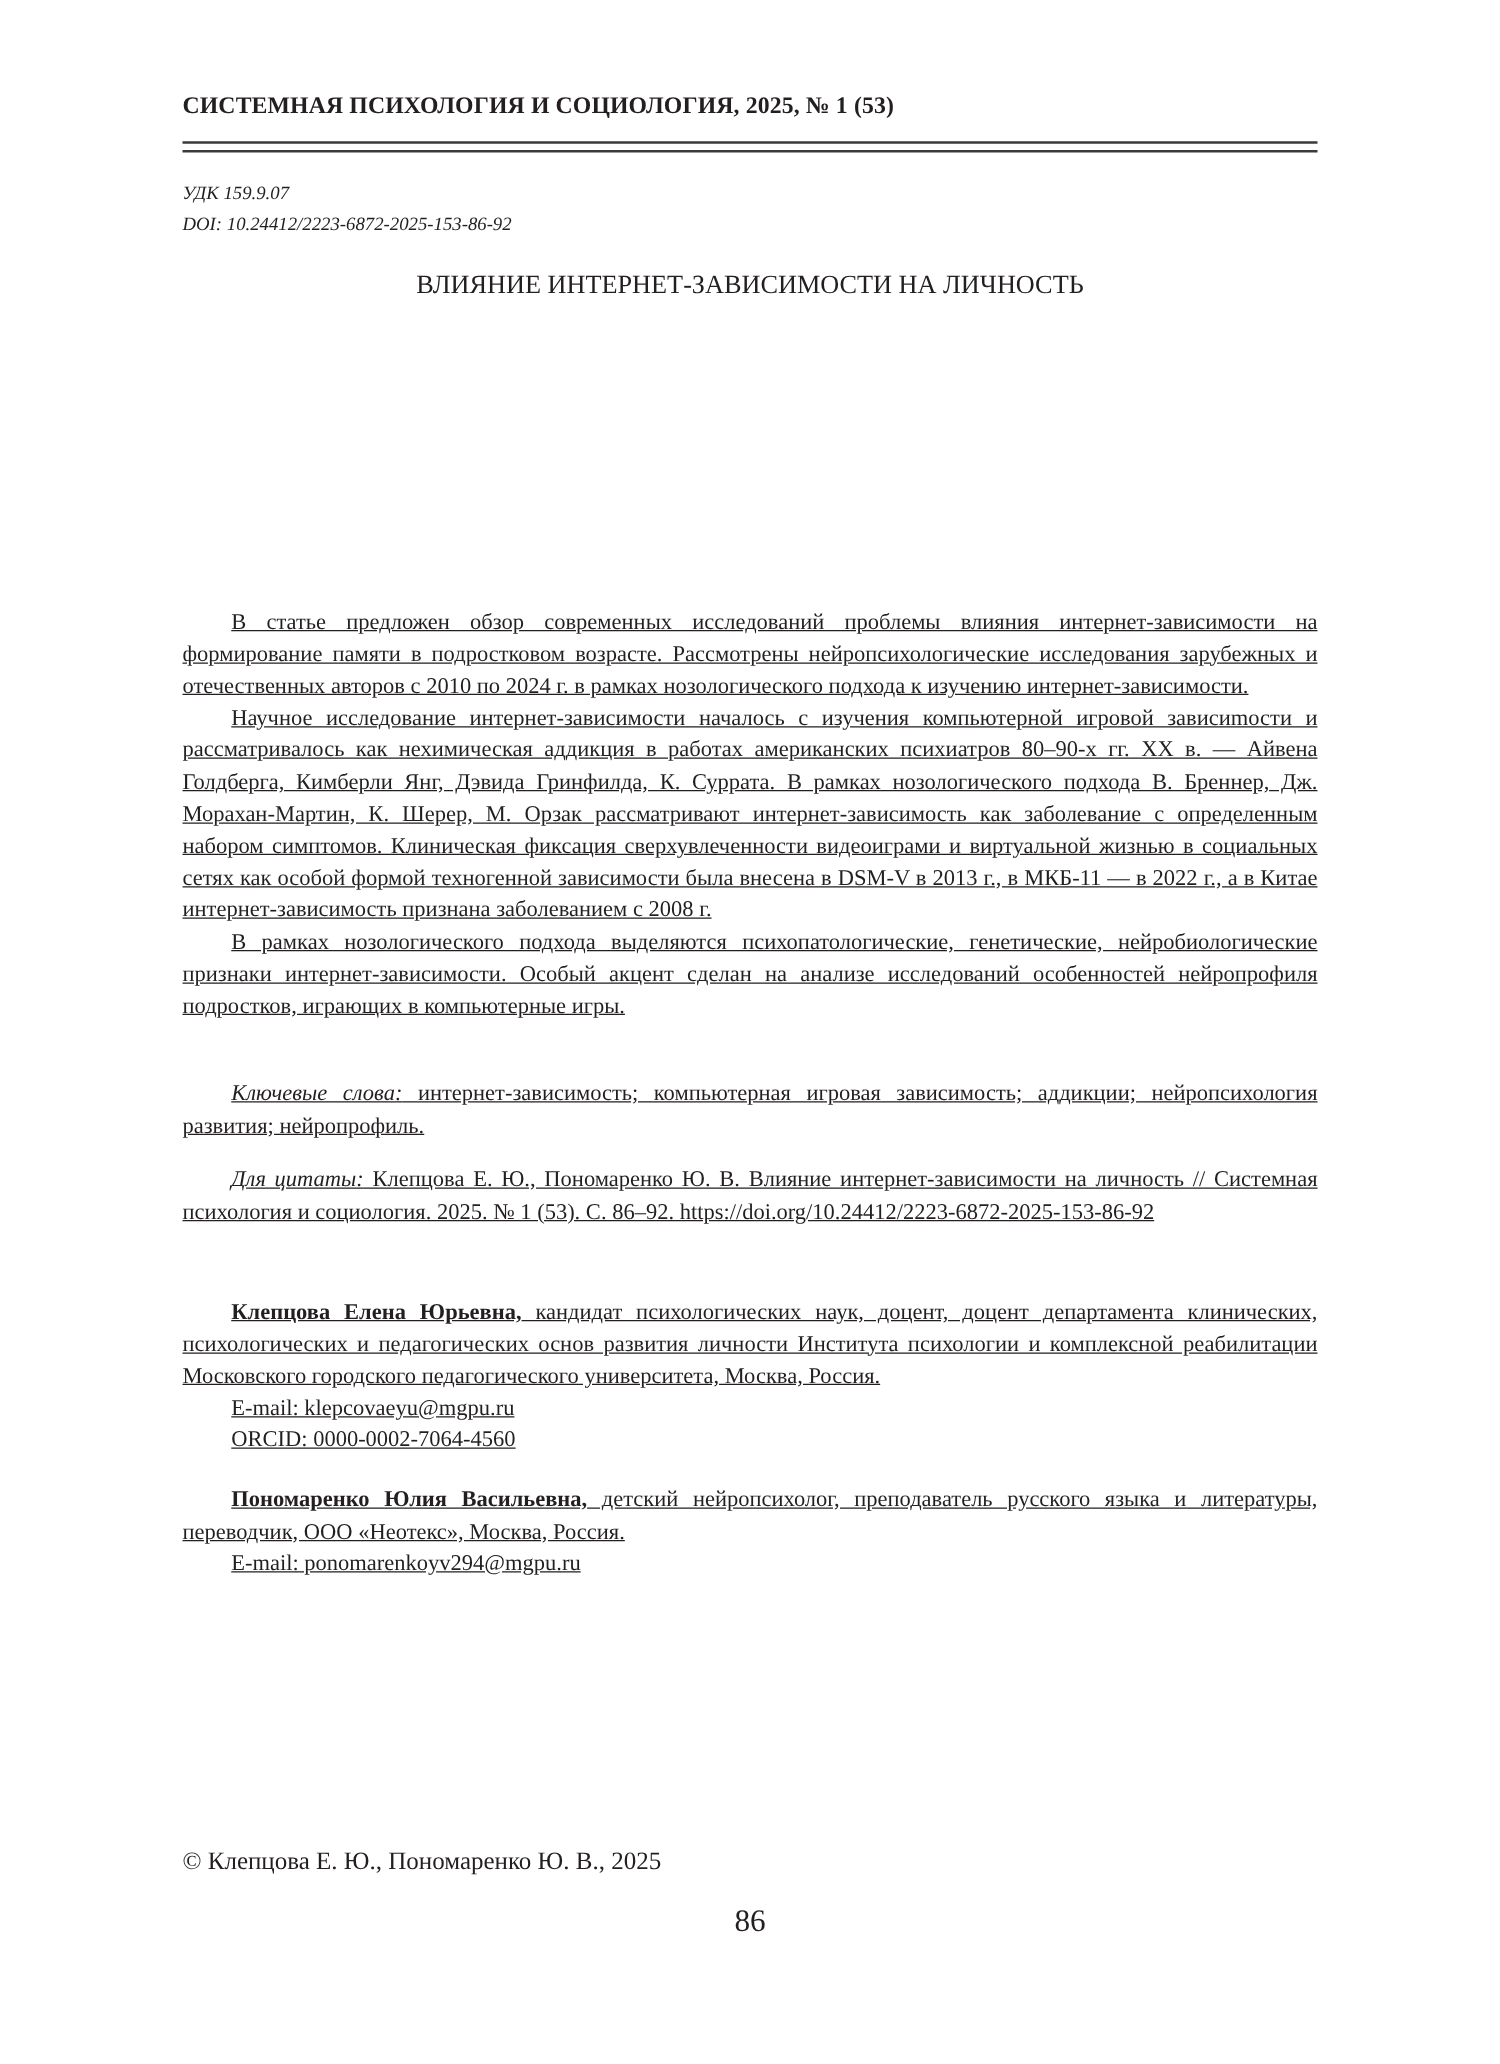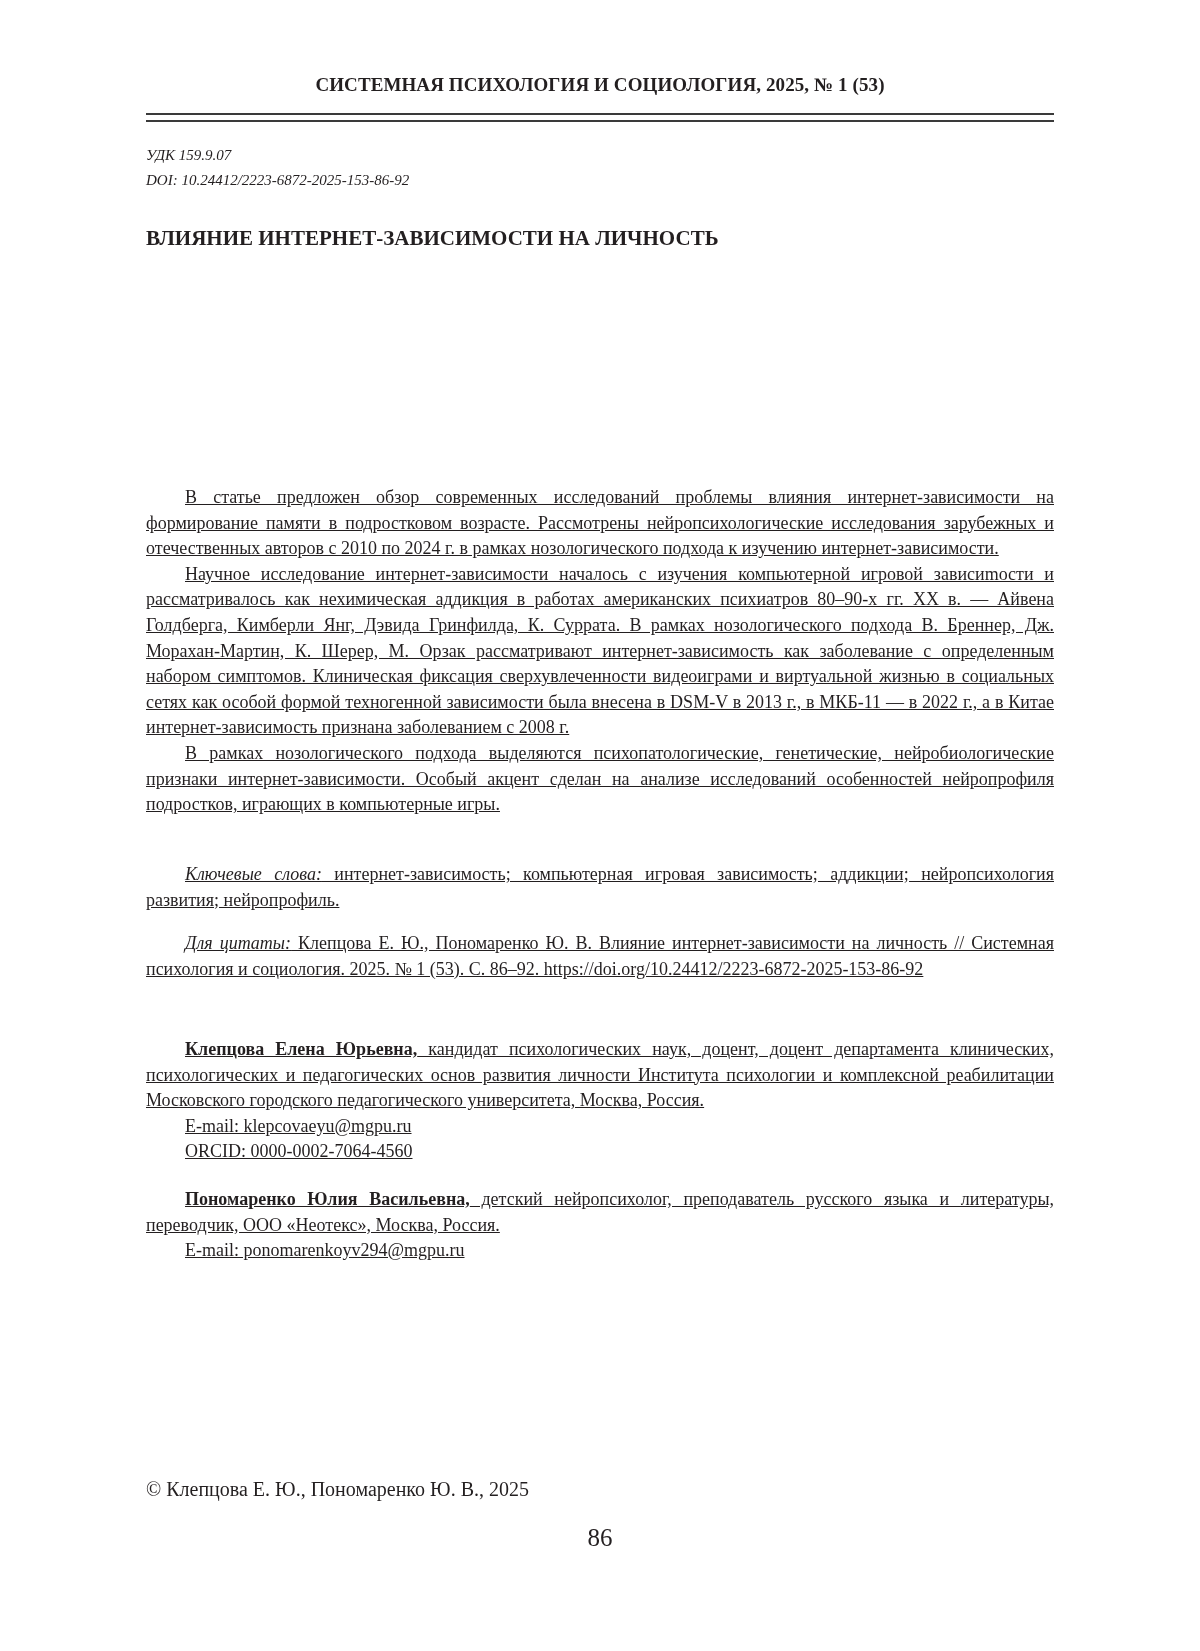"СИСТЕМНАЯ ПСИХОЛОГИЯ И СОЦИОЛОГИЯ, 2025," .running-head { text-align: center -> left }
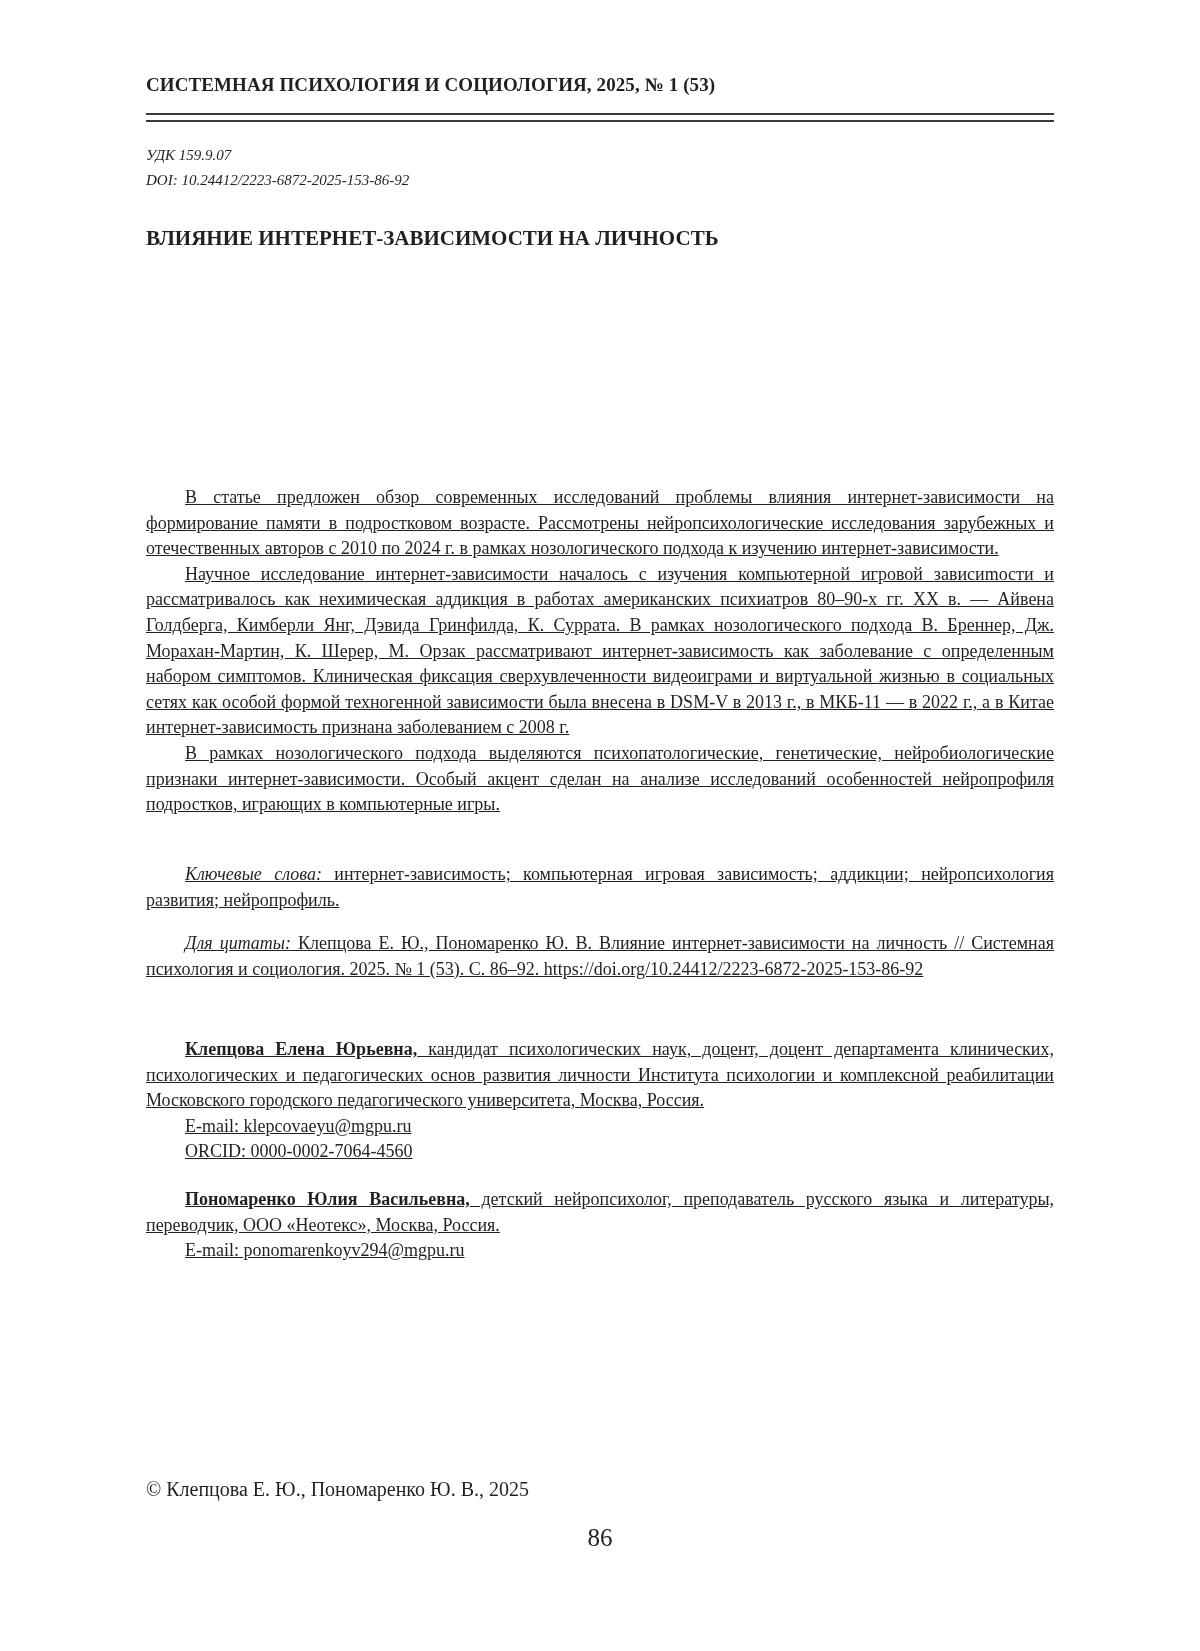"ВЛИЯНИЕ ИНТЕРНЕТ-ЗАВИСИМОСТИ НА ЛИЧНОСТЬ" .title { font-weight: bold -> normal; text-align: none -> center; top: 226px -> 215px }
